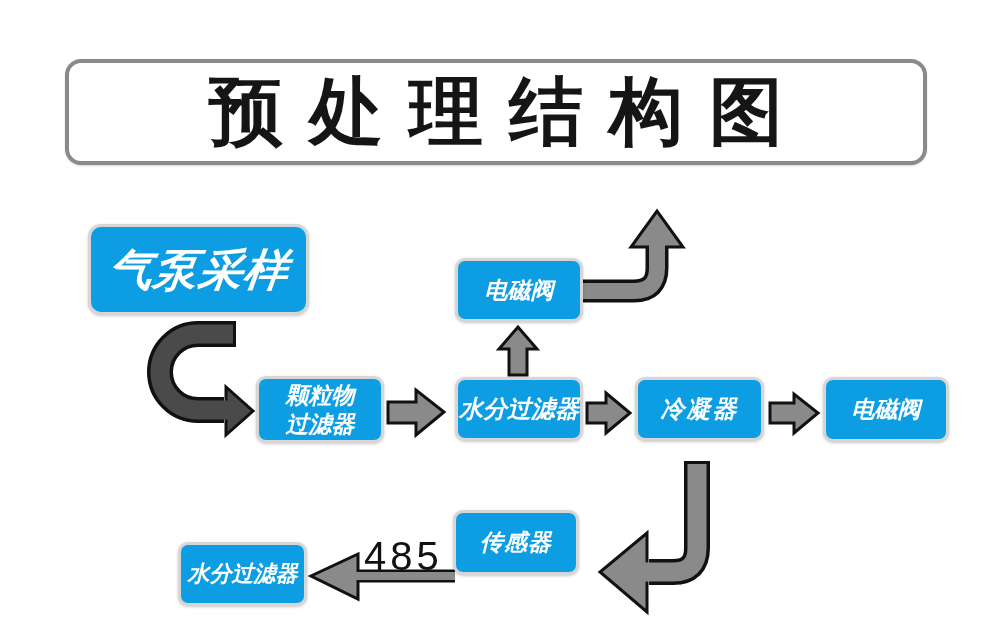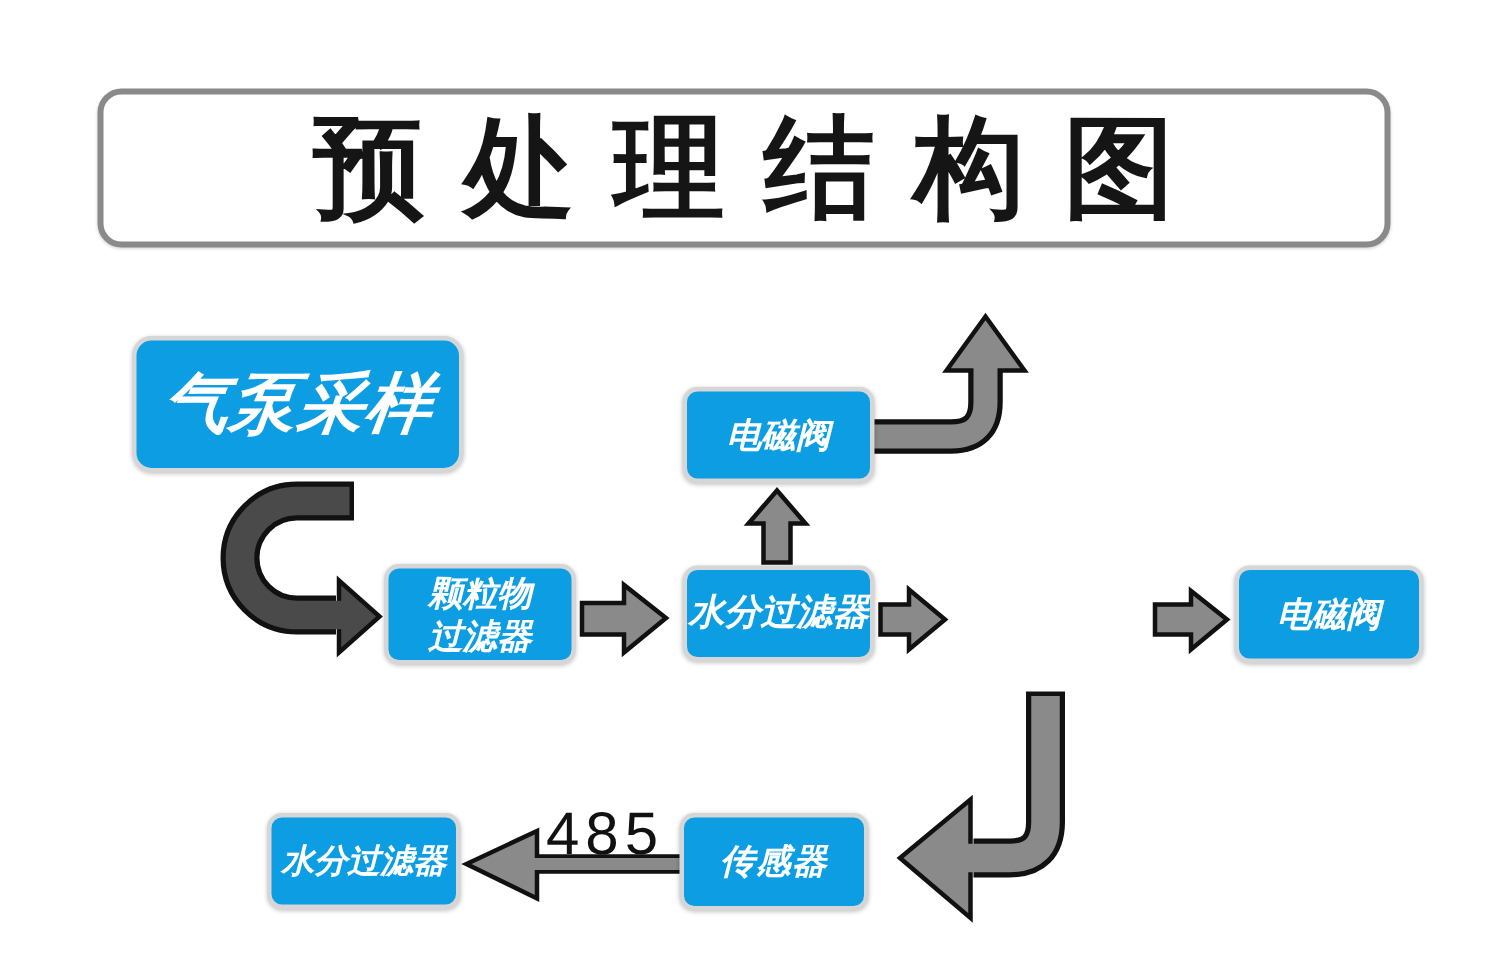"冷凝器" div.node { html: none -> <div> <div>冷凝器</div> </div> }
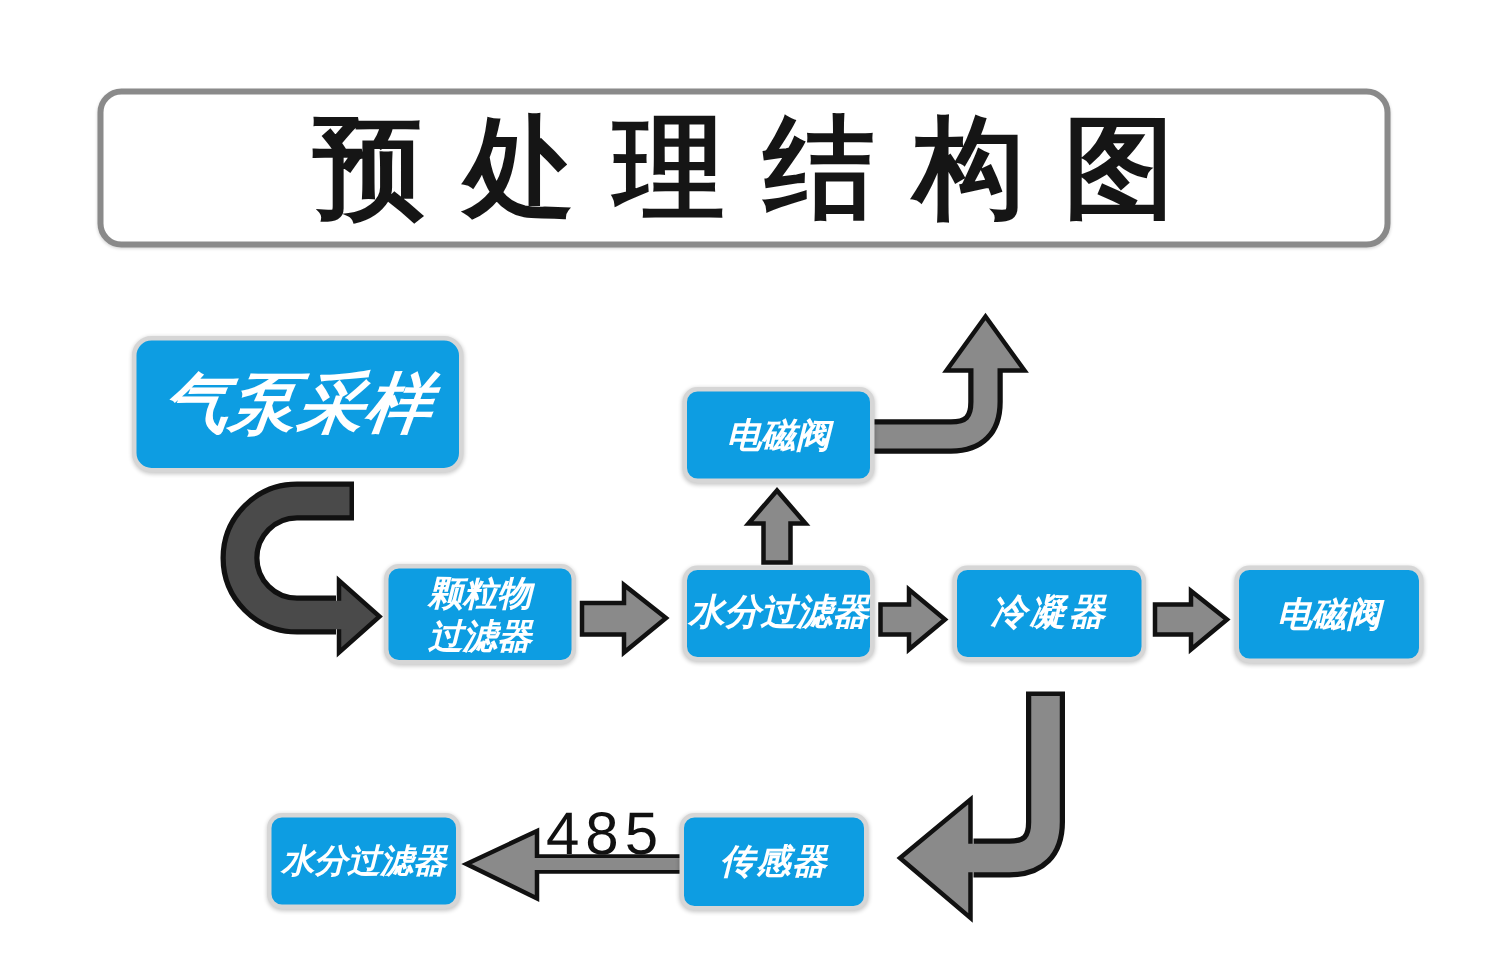"传感器" .node-sensor { top: 542px -> 510px }
